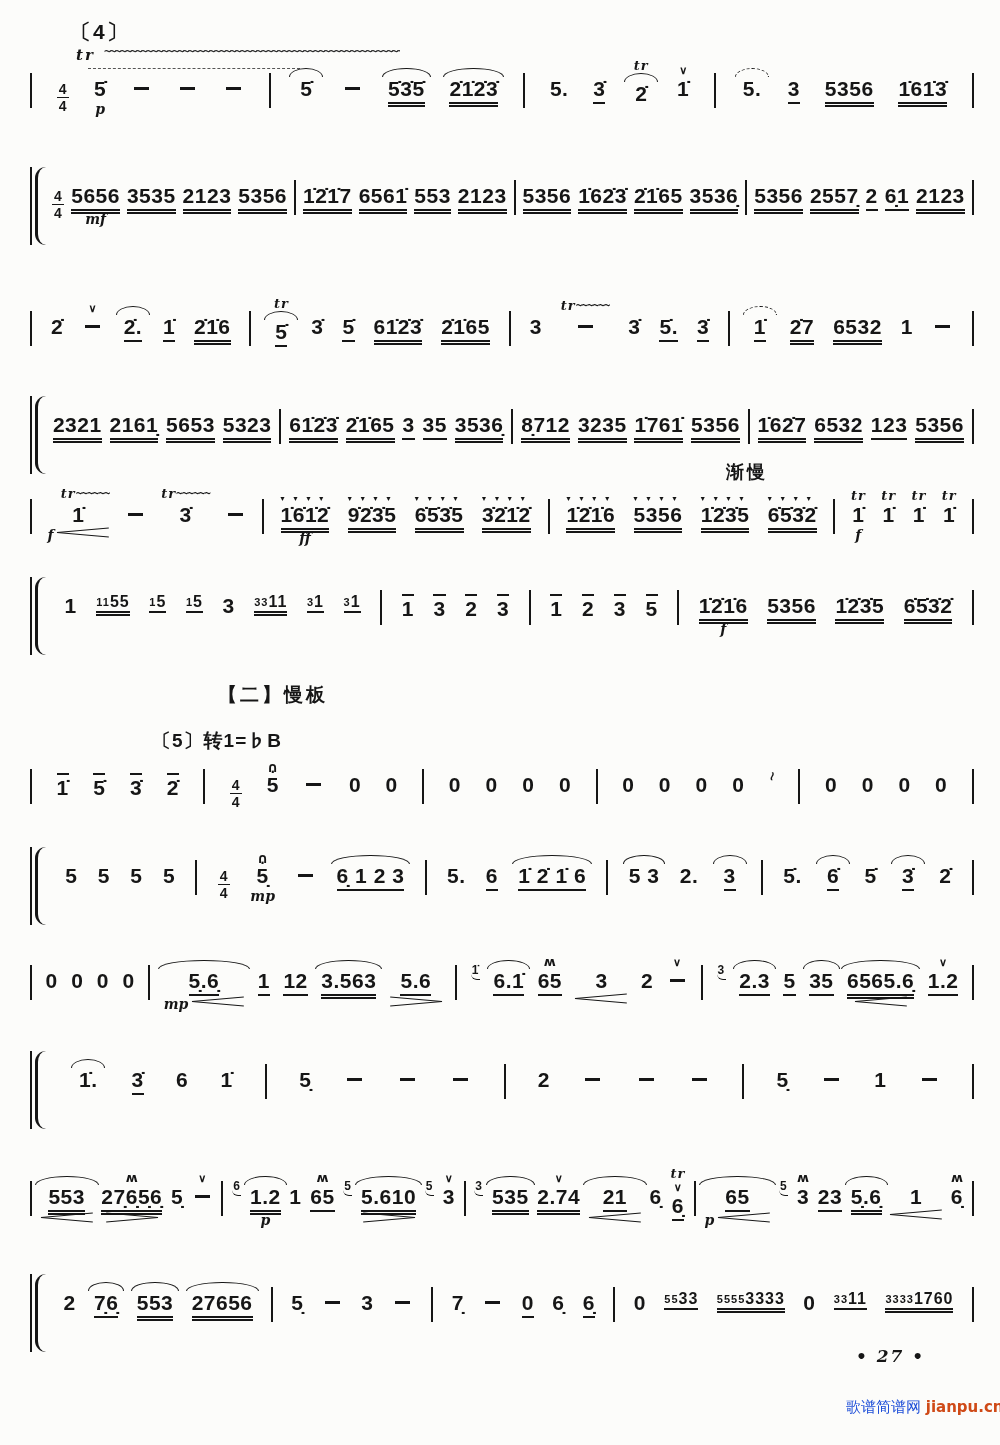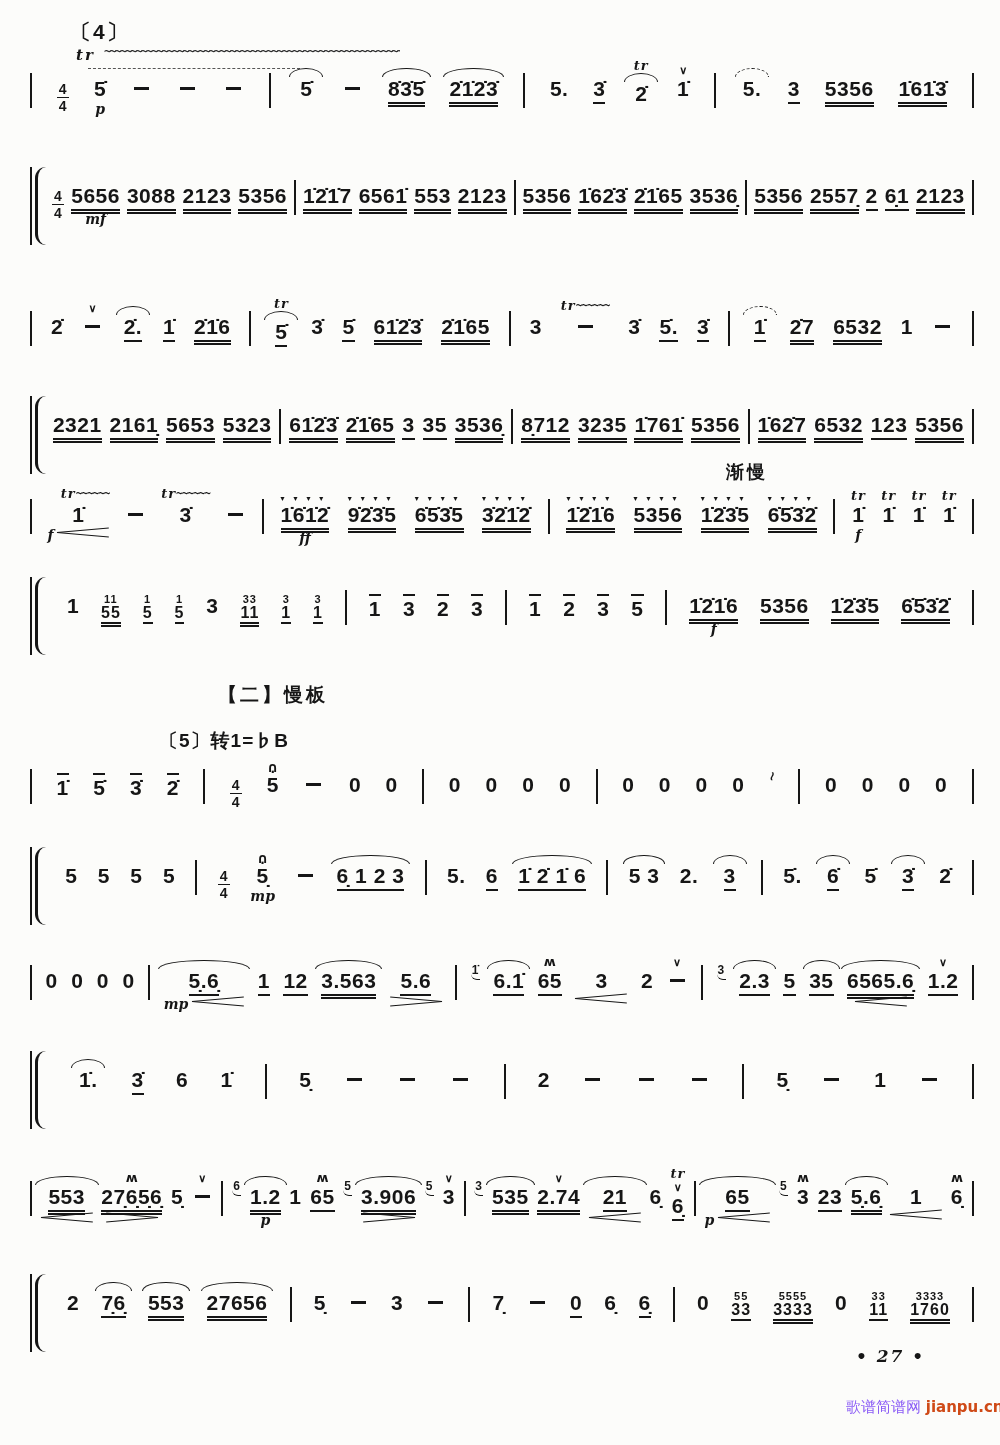"8̇3̇5̇" span.num { text: 8̇3̇5̇ -> 5̇3̇5̇ }
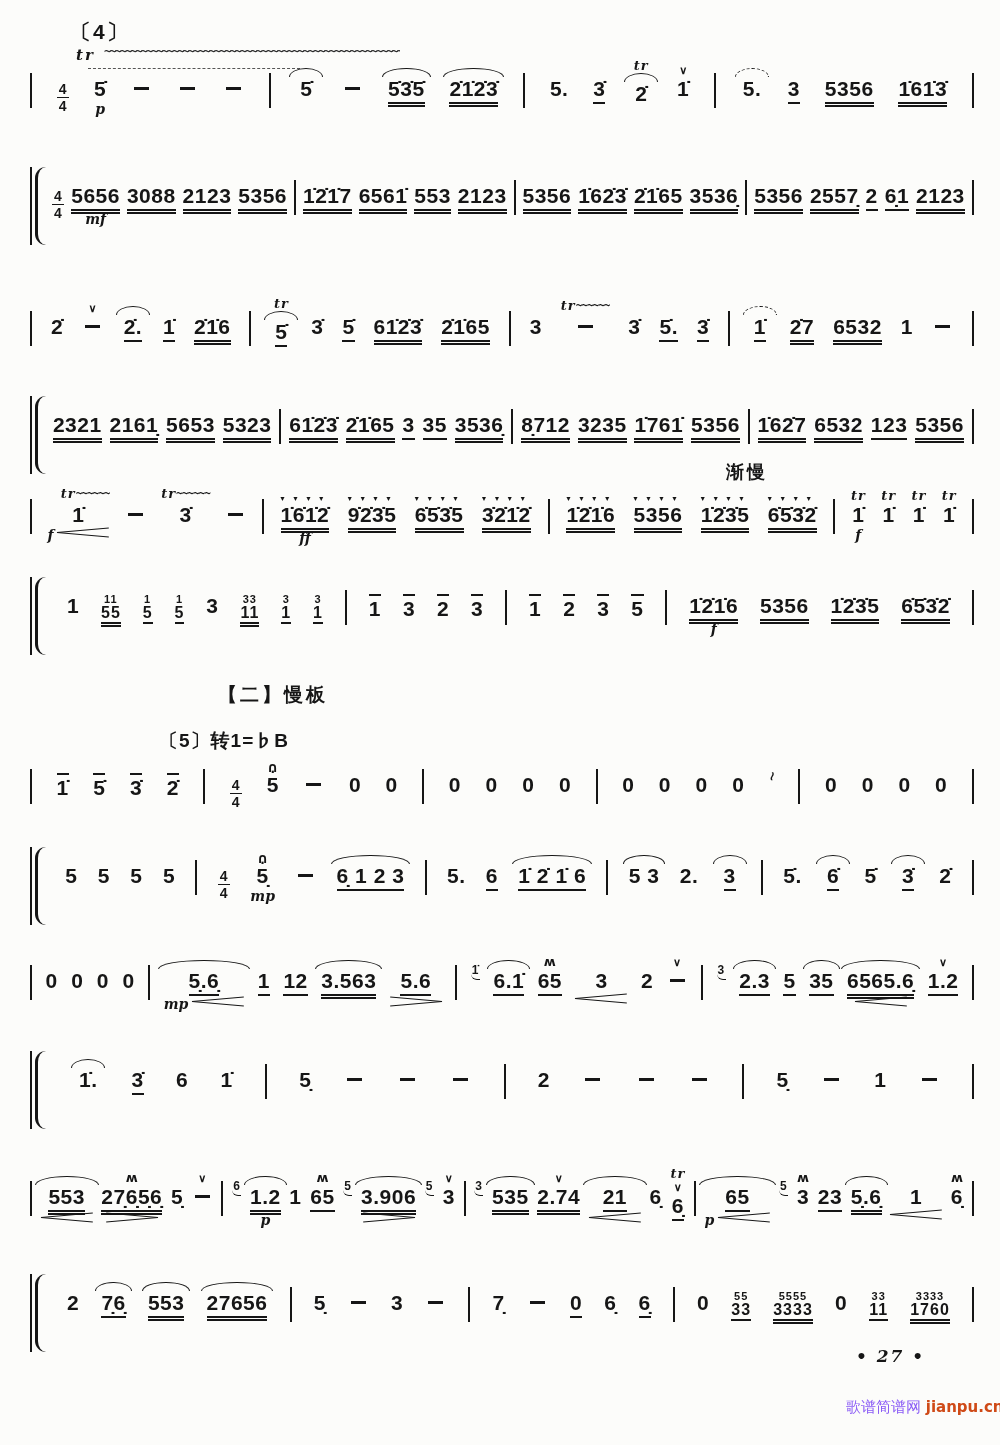"3088" span.num { text: 3088 -> 3535 }
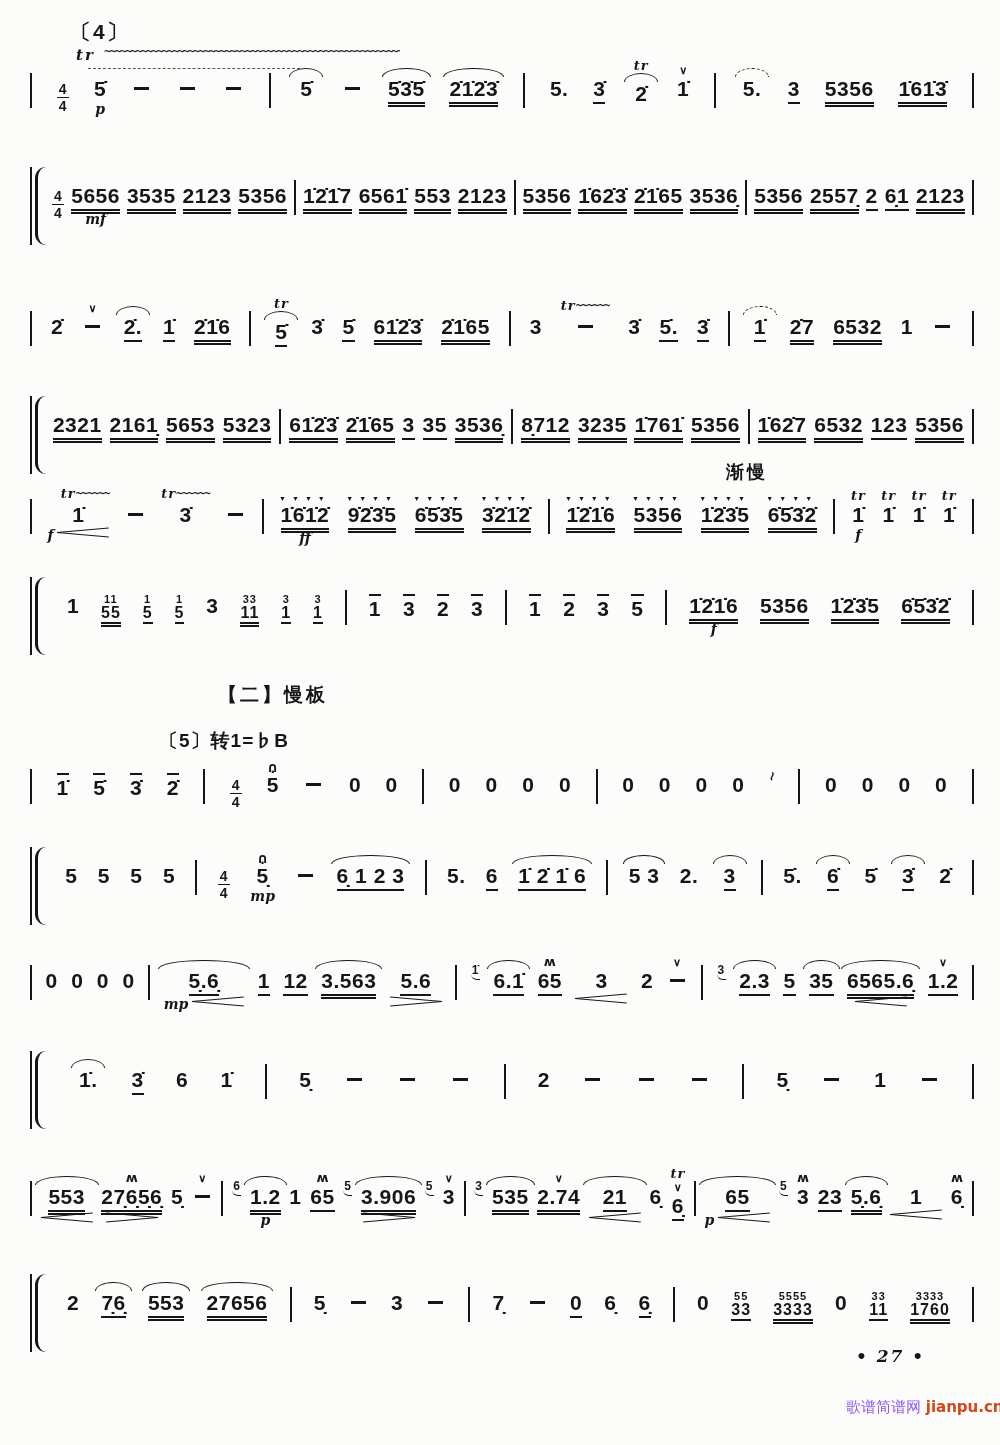"11" .num.stack { flex-direction: column -> none }
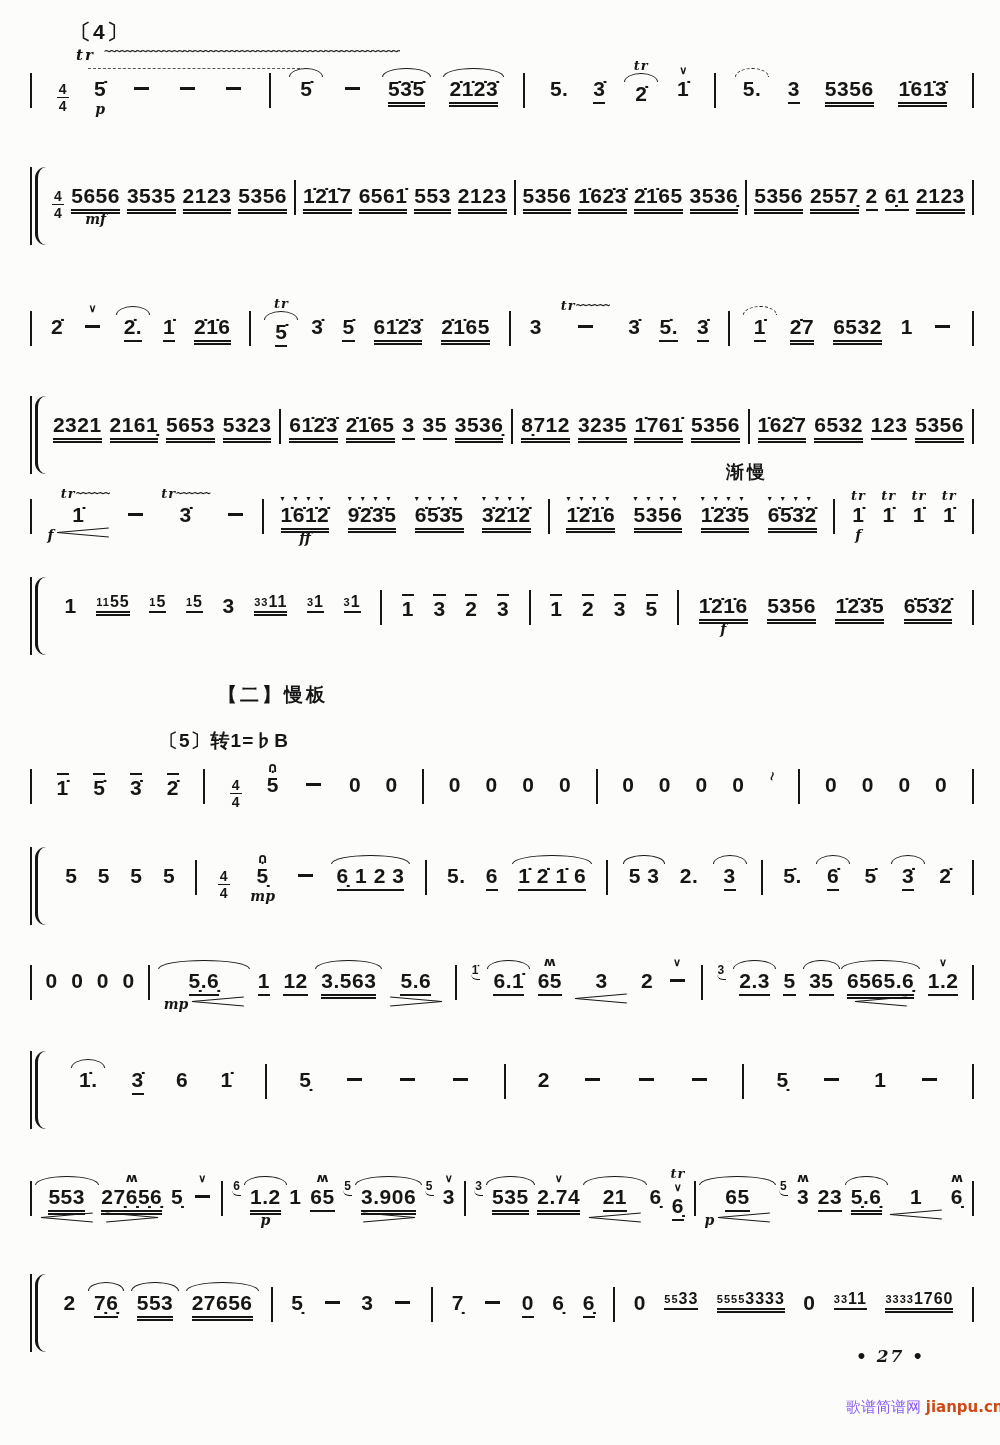"〔5〕转1=♭B" div.abs { left: 159px -> 152px }
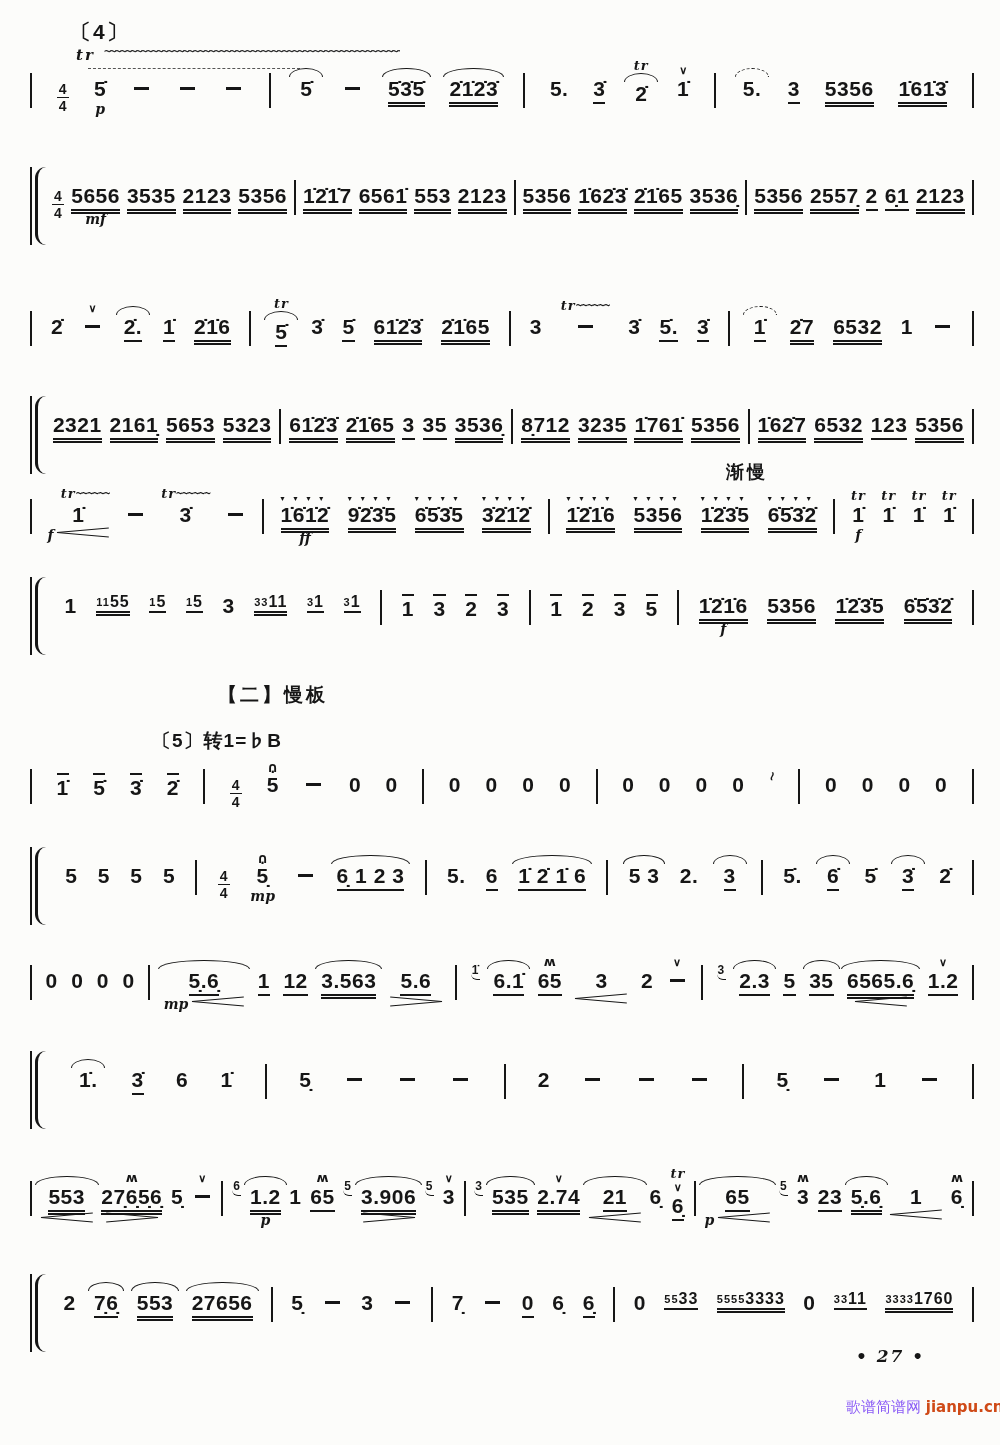"3.906" span.num { text: 3.906 -> 5.610 }
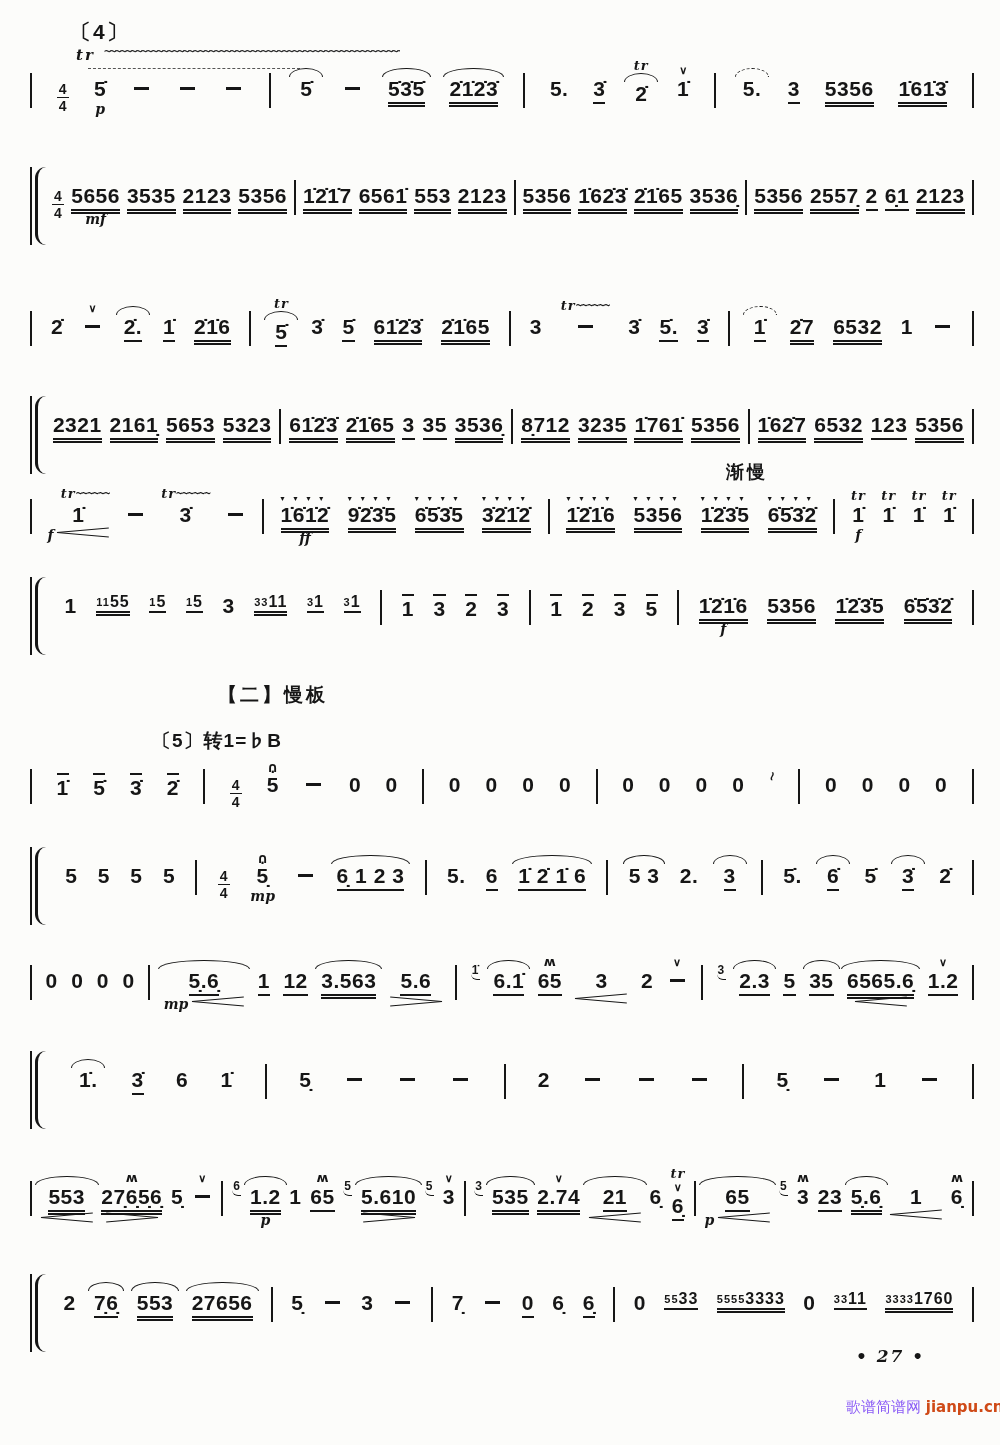"歌谱简谱网" .wm .site { color: #8b5cf6 -> #1d4ed8 }
